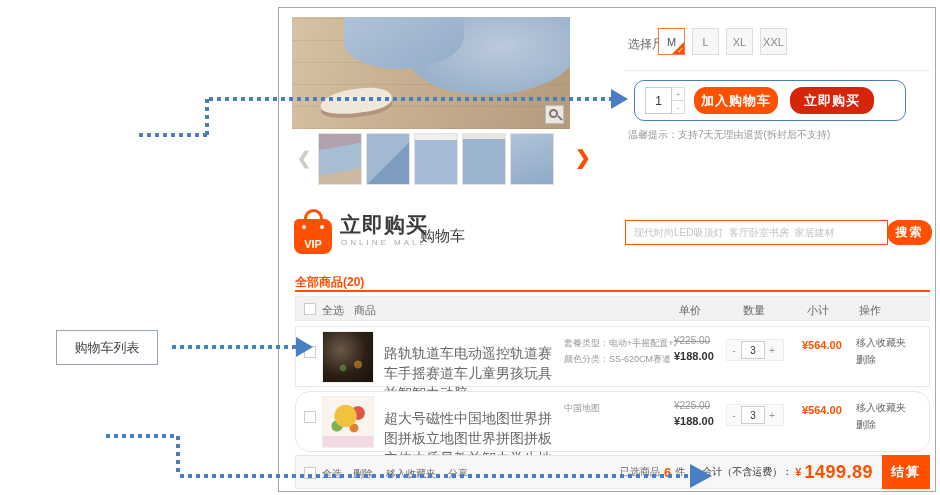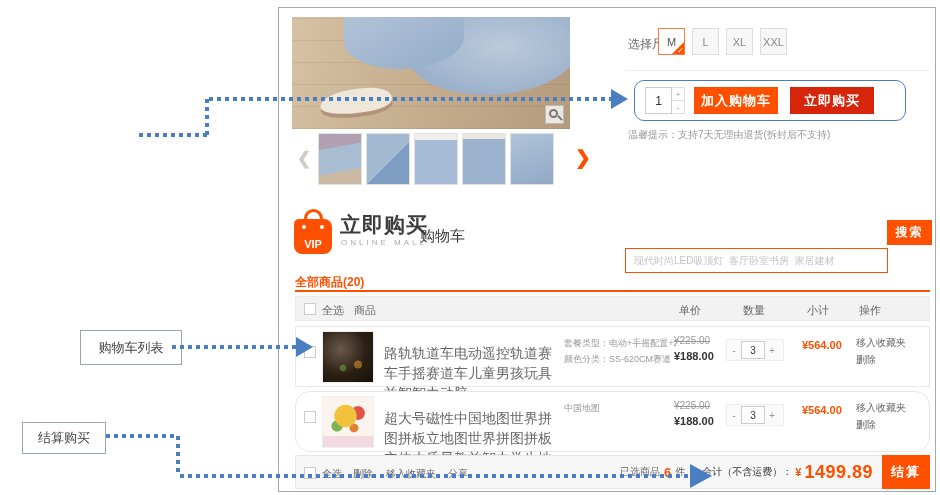"加入购物车" .btn { border-radius: 0 -> 12px }
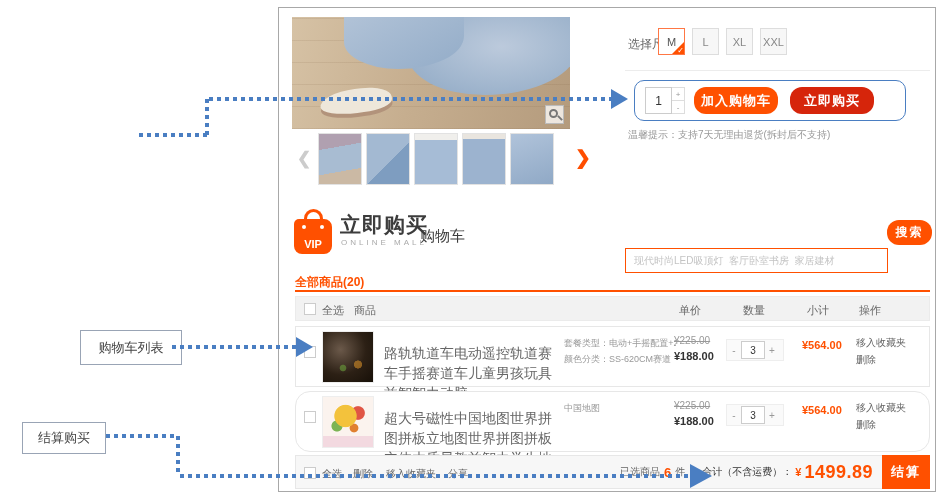"现代时尚LED吸顶灯 客厅卧室书房 家居建材" .search-input { margin-top: 28px -> none }
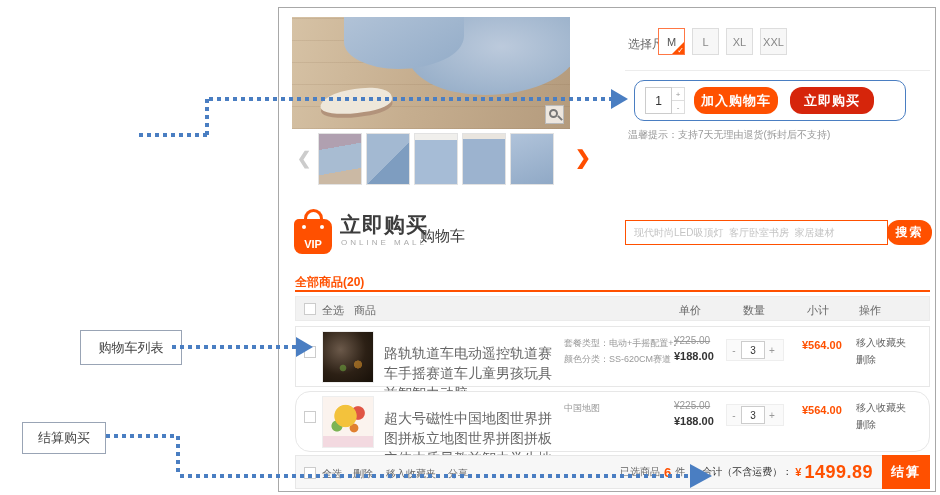"购物车列表" .co2 { left: 80px -> 56px }
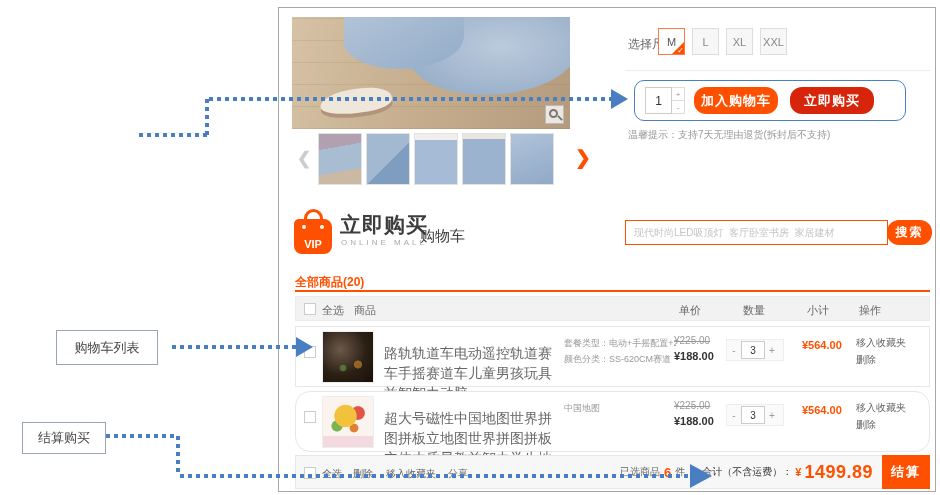"结算购买" div.abs { html: <div>结算购买</div> -> none }
